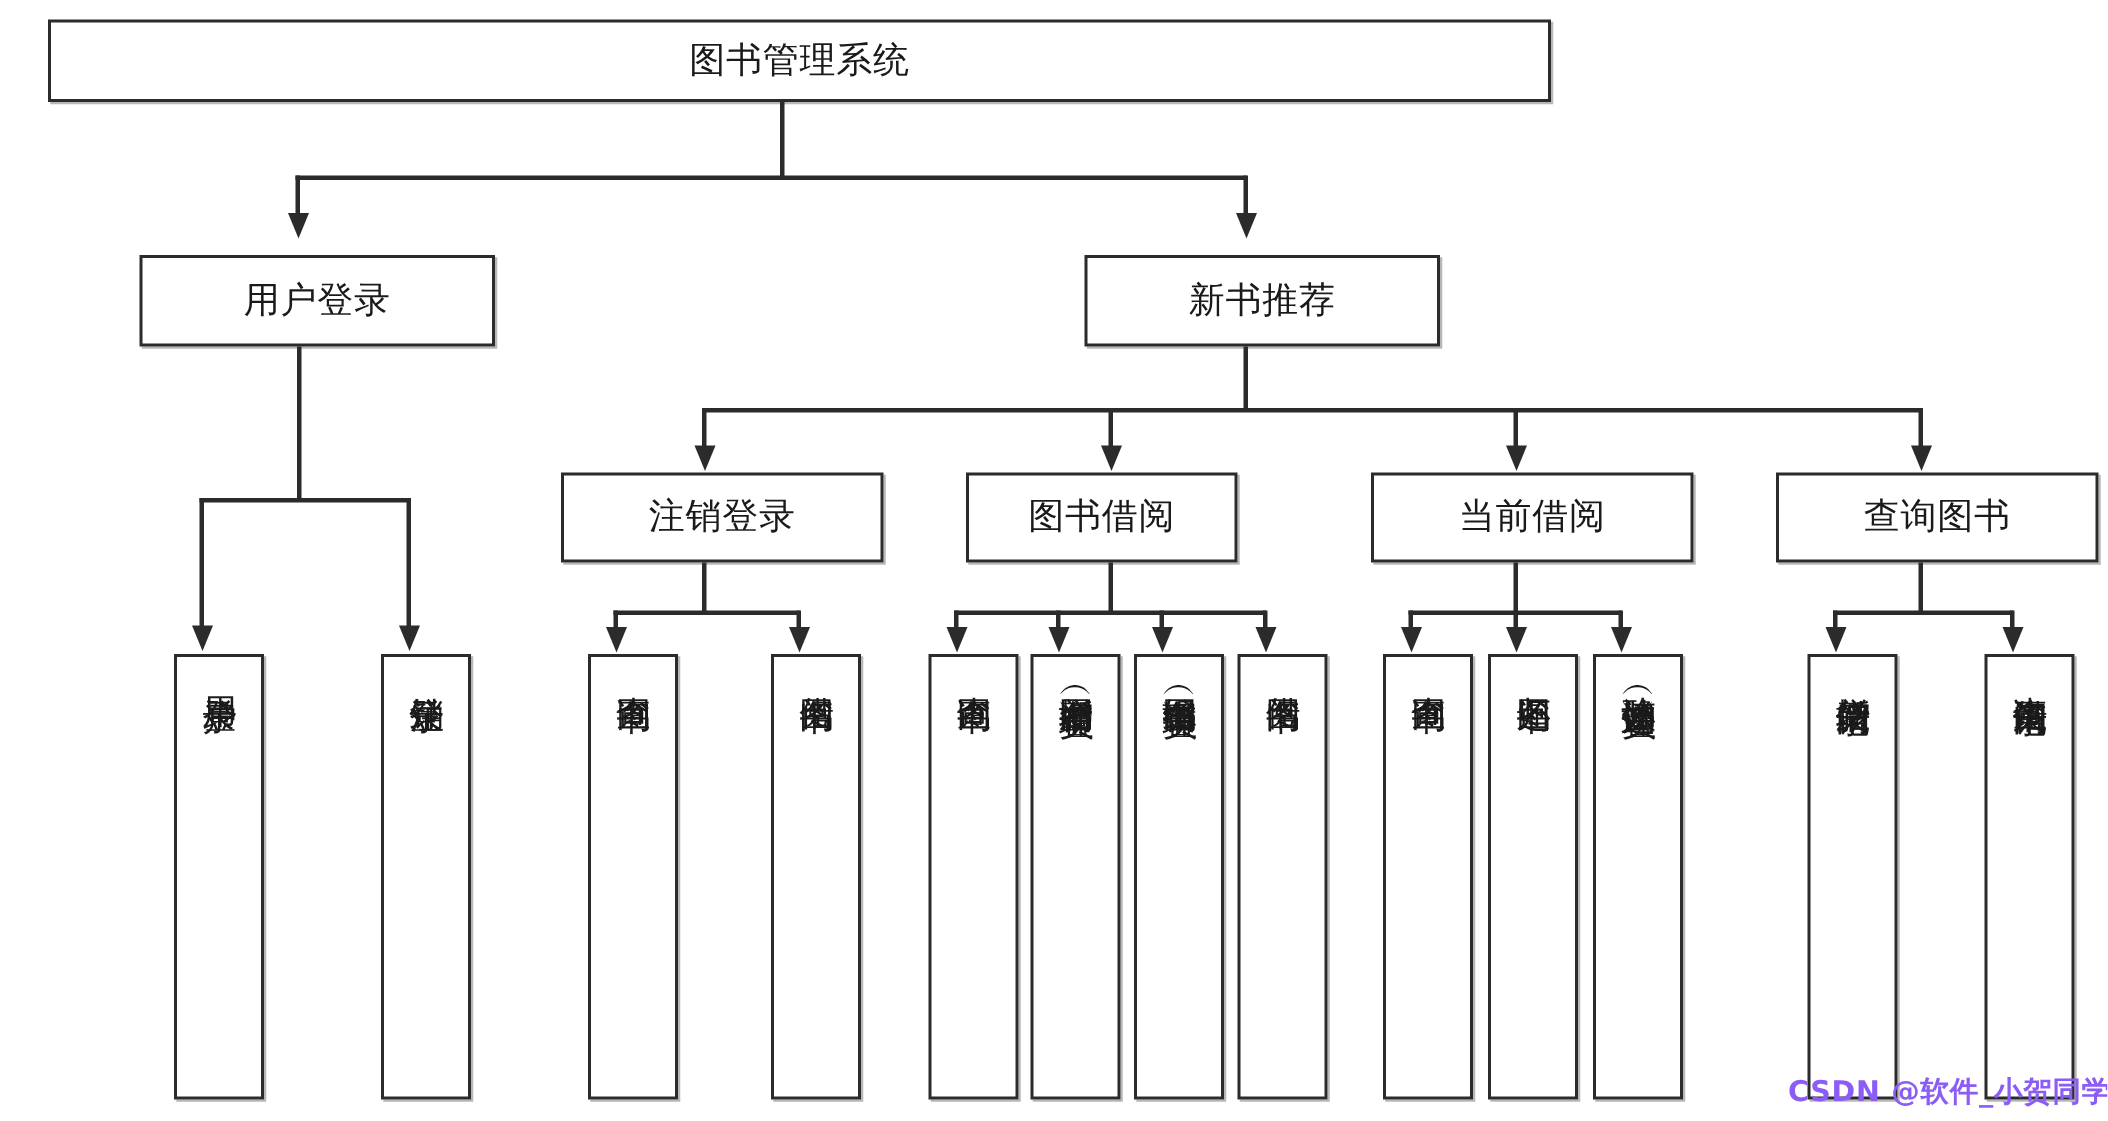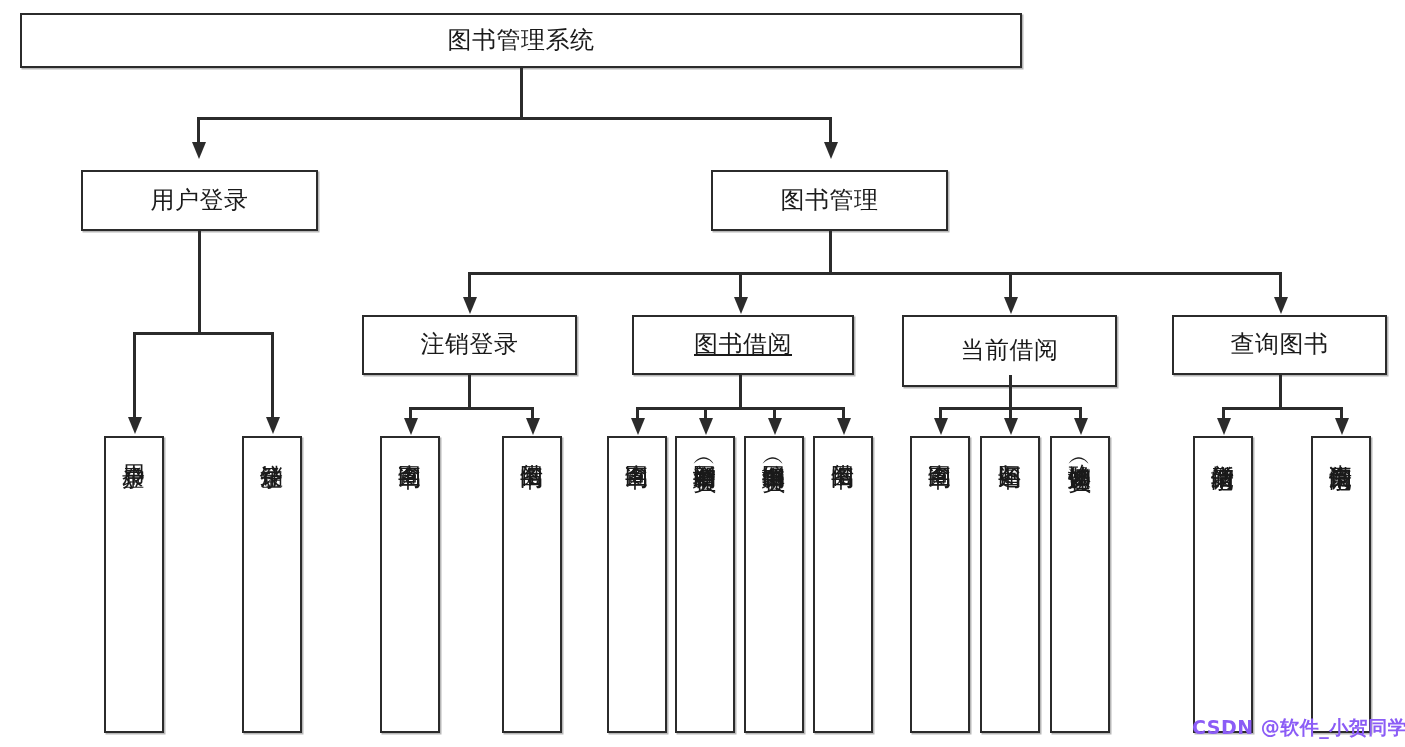"图书管理系统" .node.shadowed { margin-left: none -> 12px }
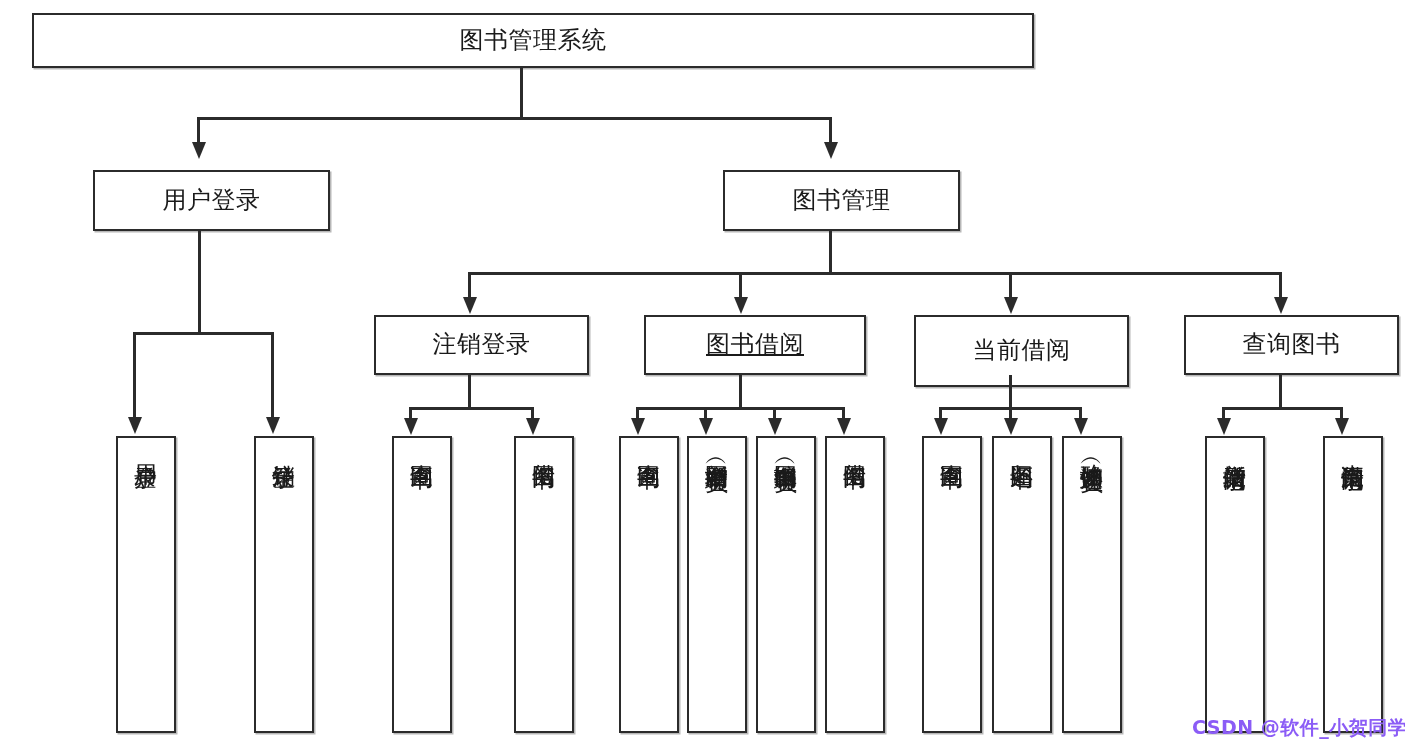"图书管理" span.label { text: 图书管理 -> 新书推荐 }
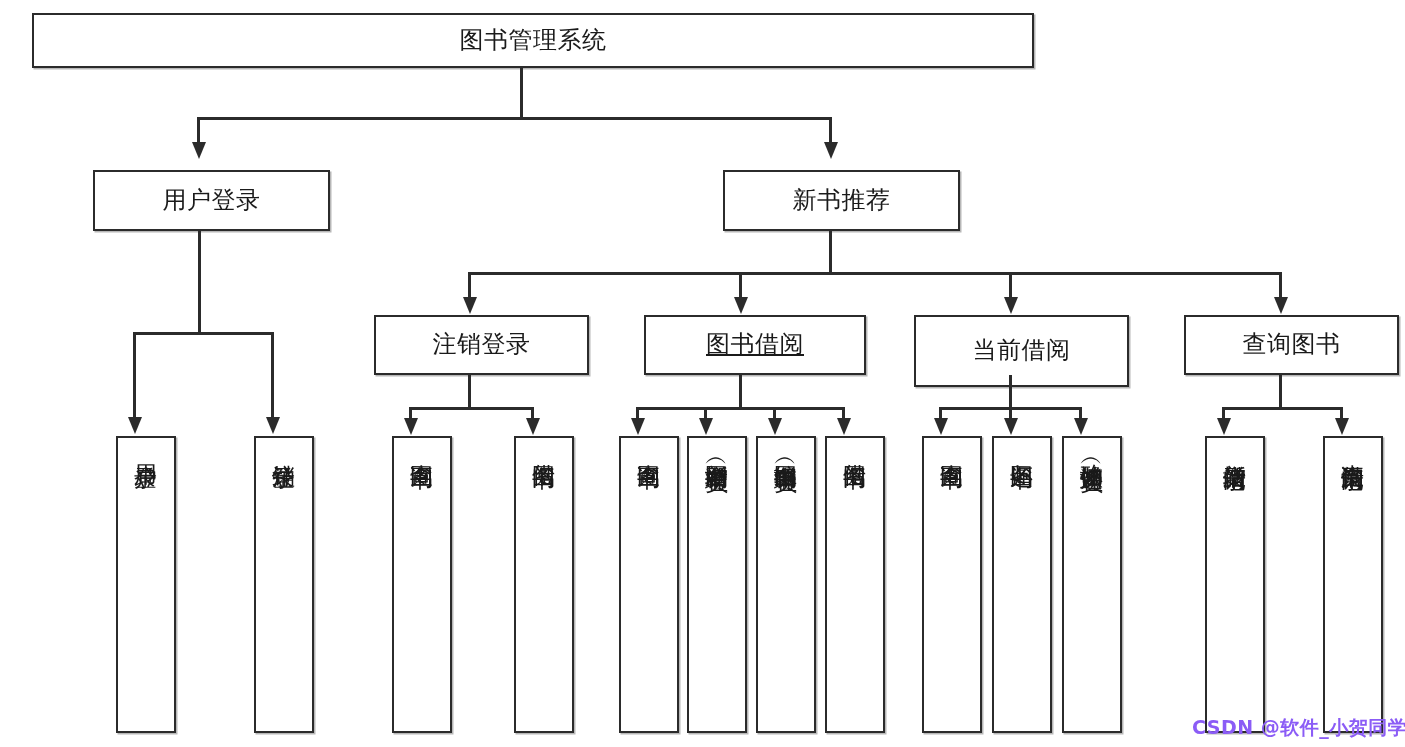"图书借阅" div.node { text-decoration: underline -> none; width: 222px -> 181px }
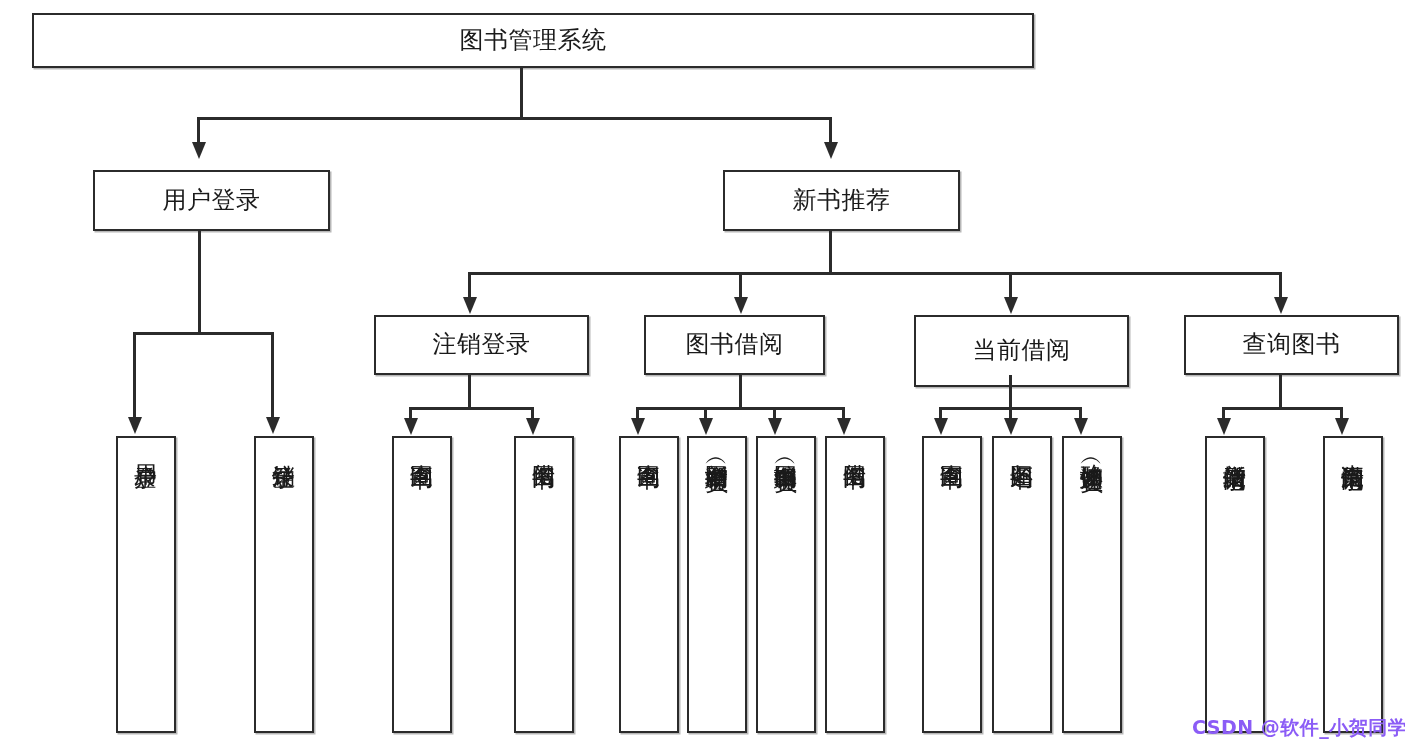"当前借阅" div.node { height: 72px -> 60px }
